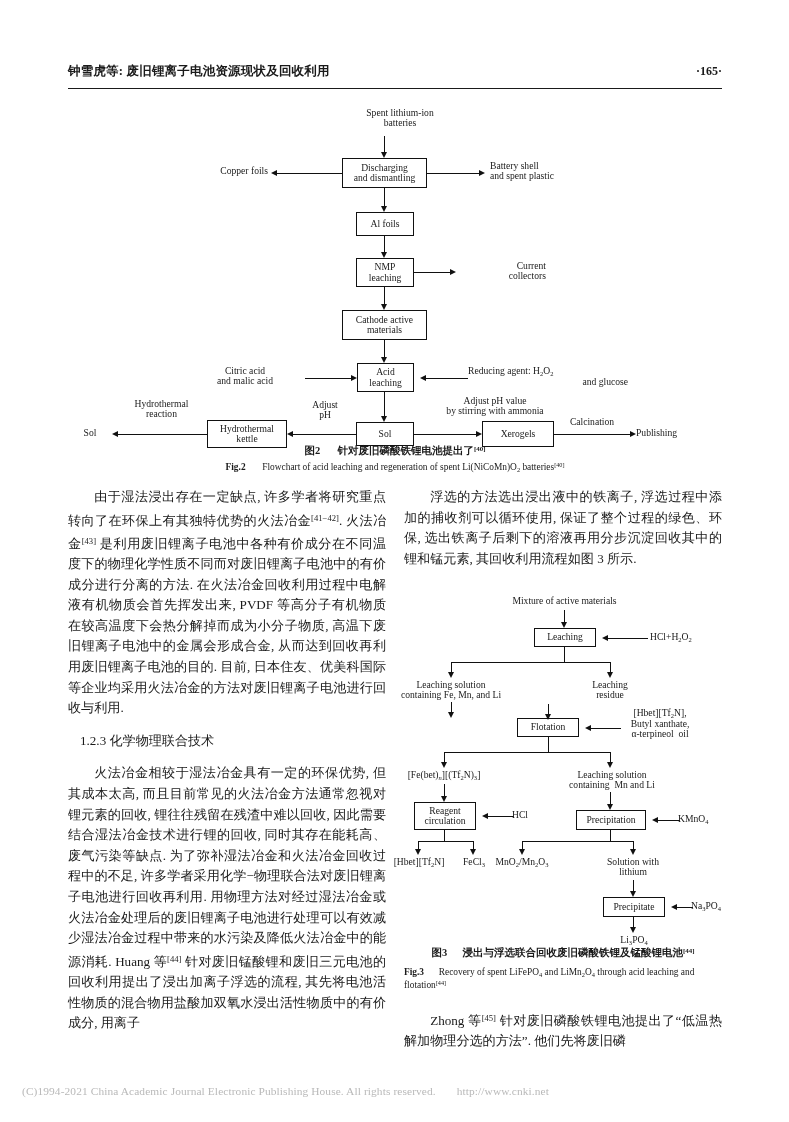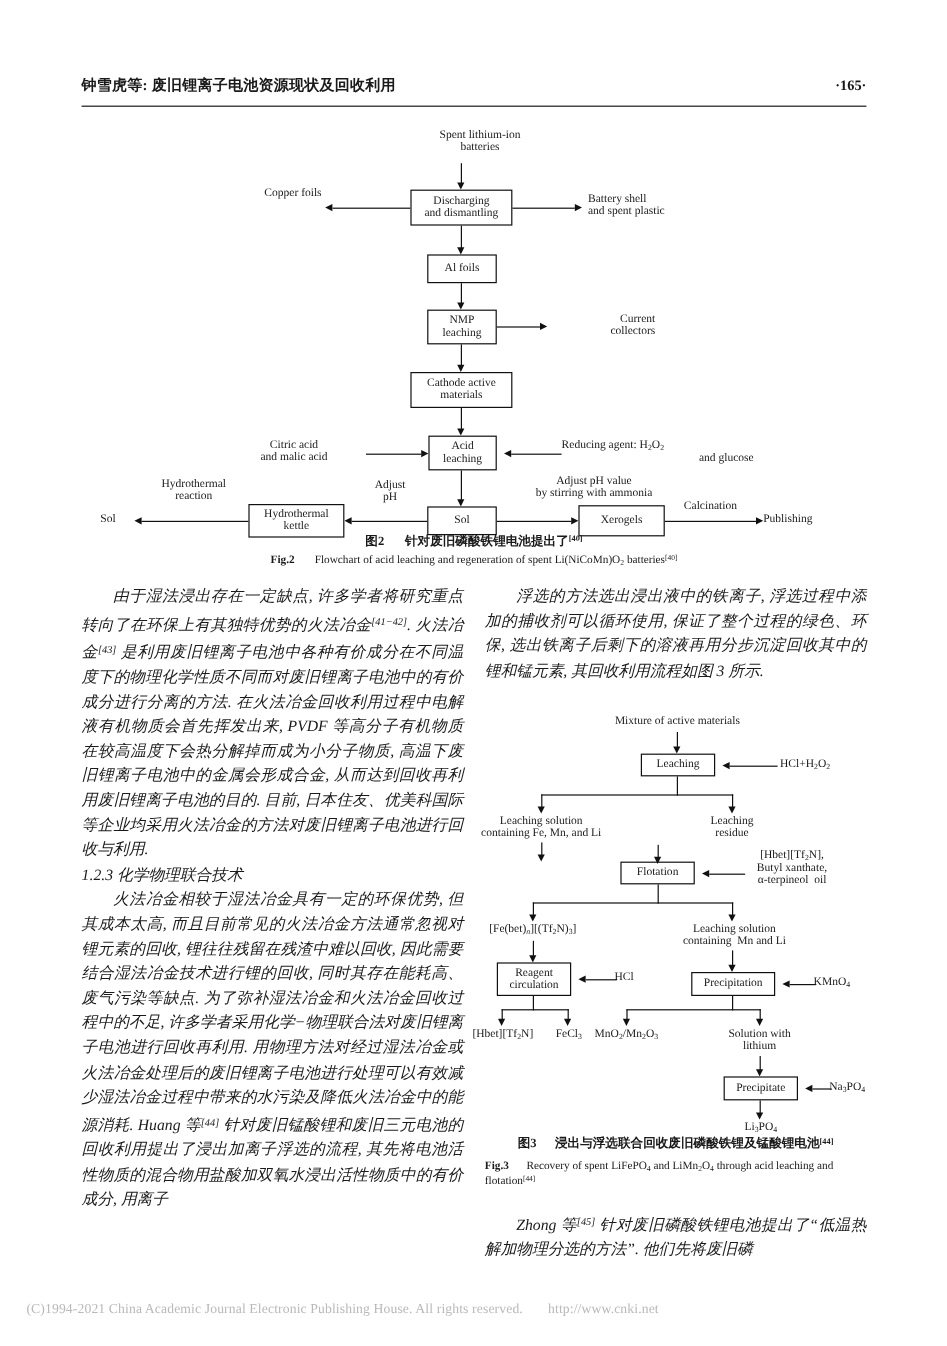"Copper foils" div.lbl { top: 56px -> 66px }
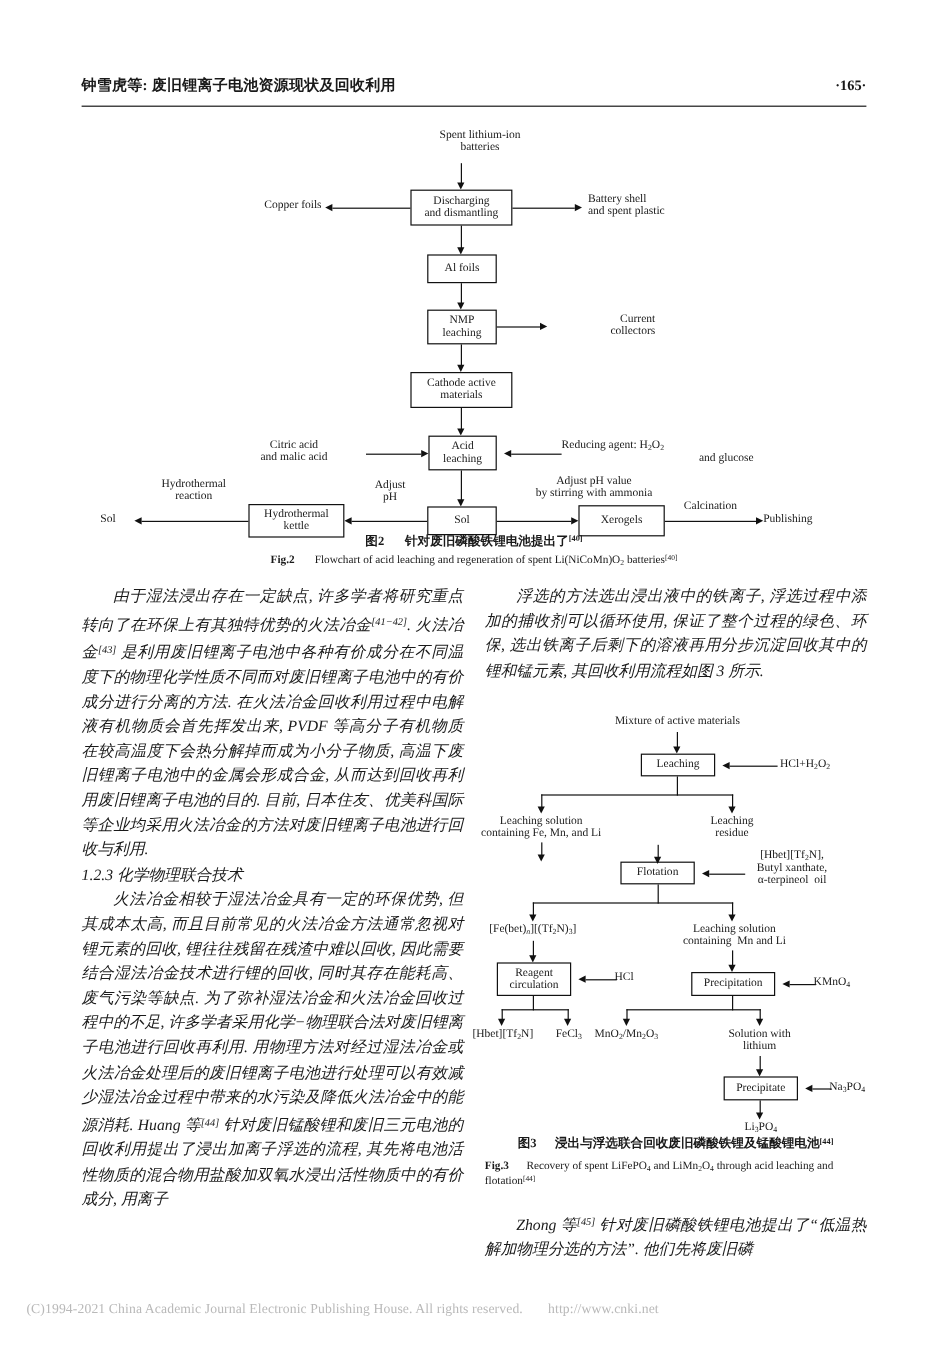"由于湿法浸出存在一定缺点," .col { font-style: italic -> none }
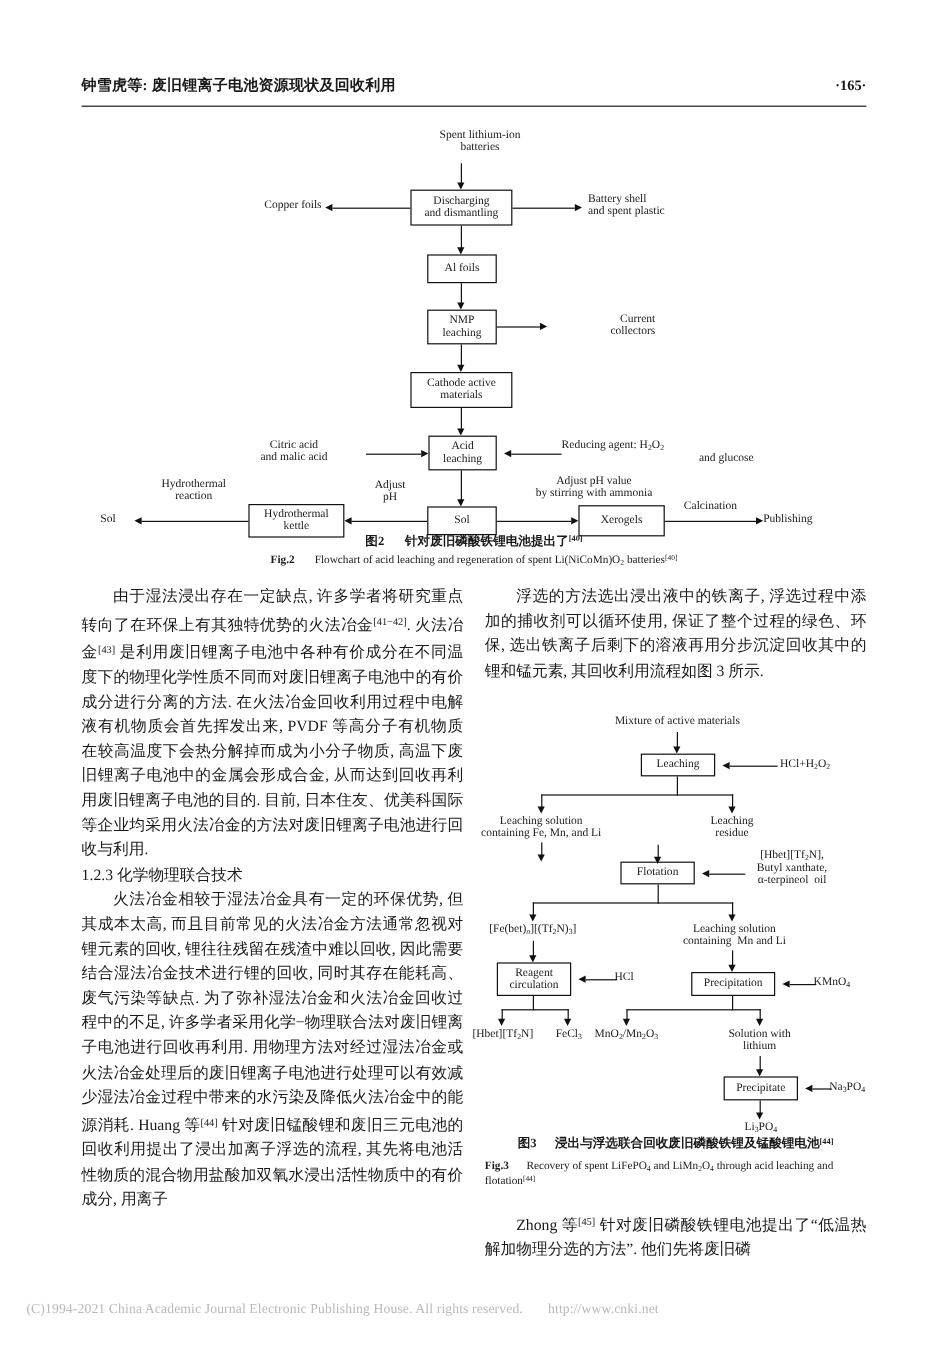"1.2.3 化学物理联合技术" .col h4 { margin: 0 -> 12px }
